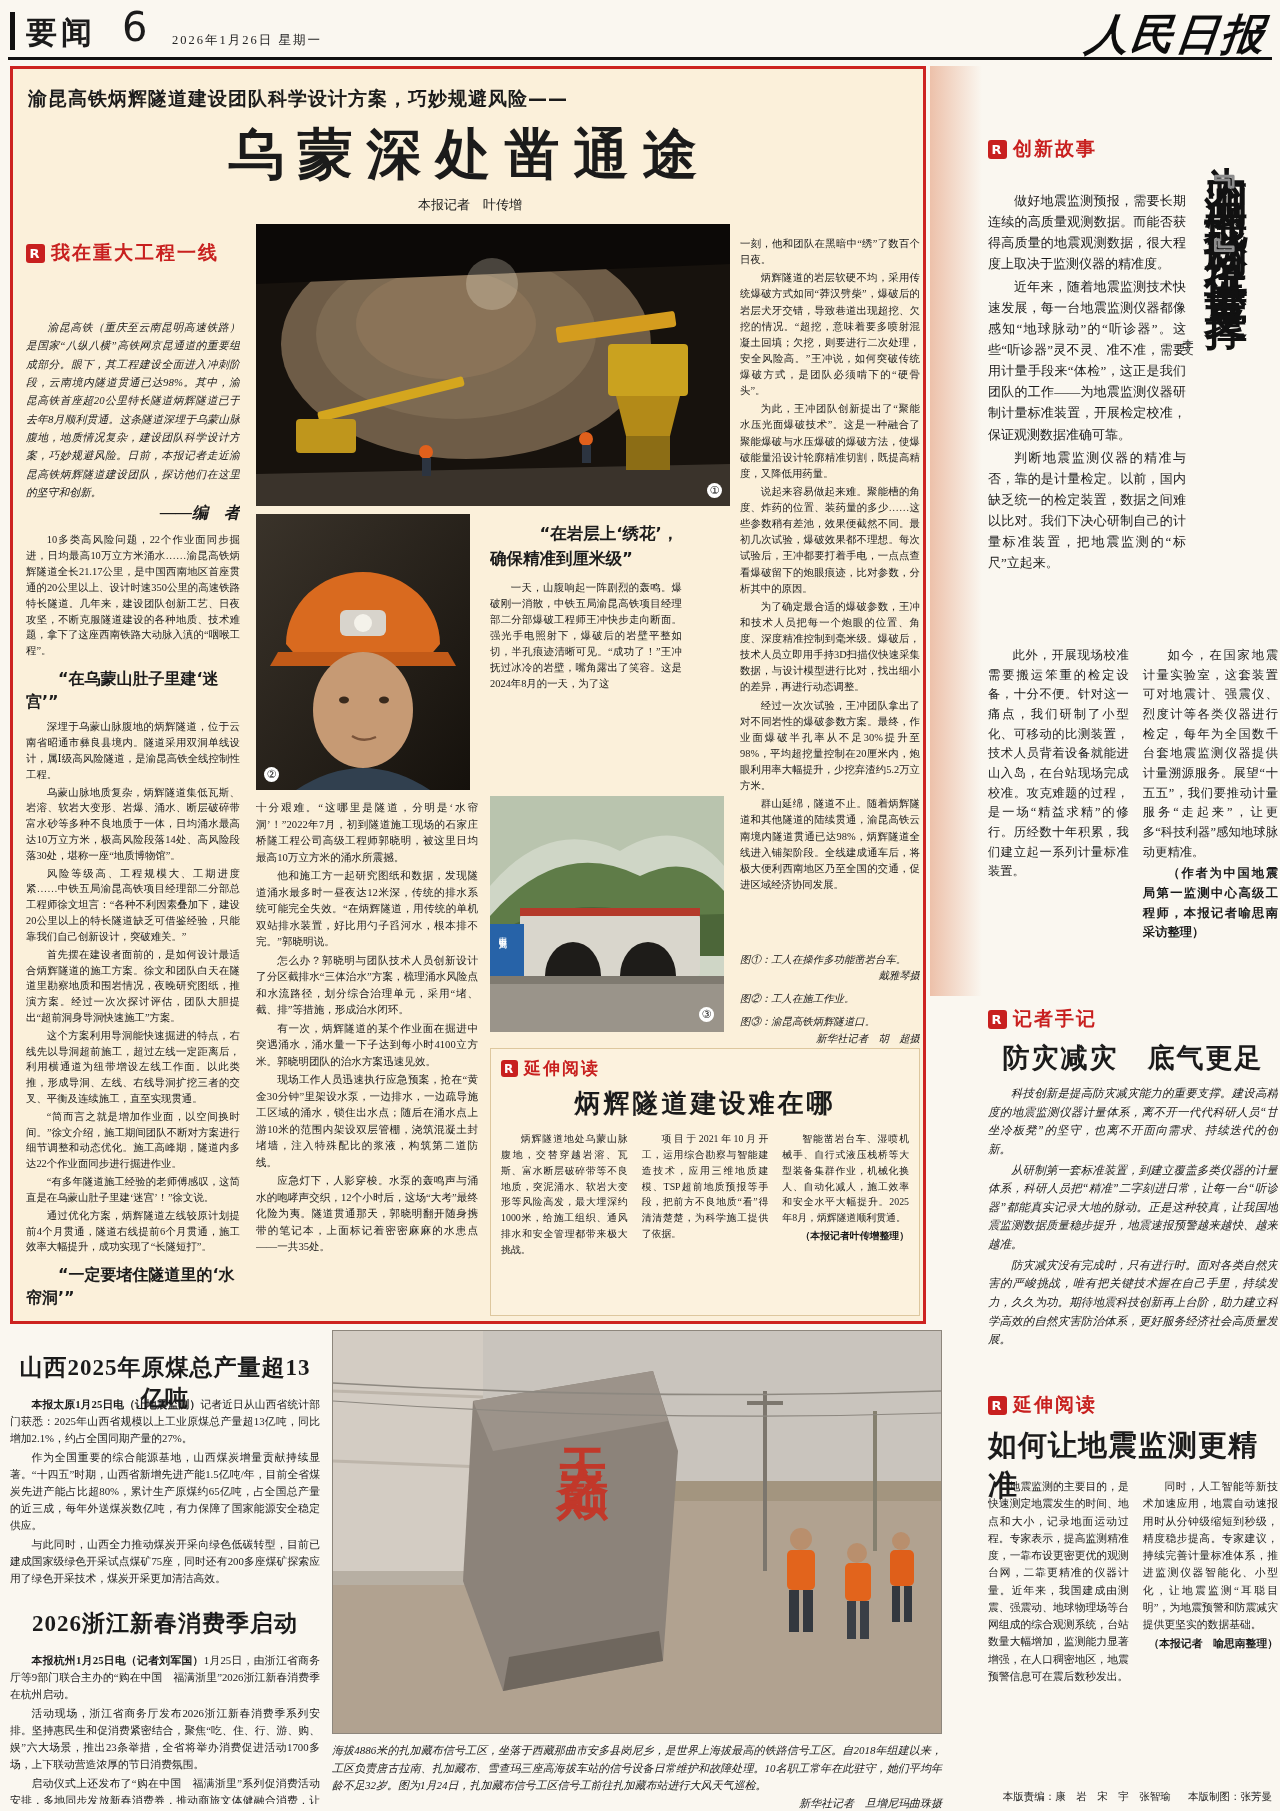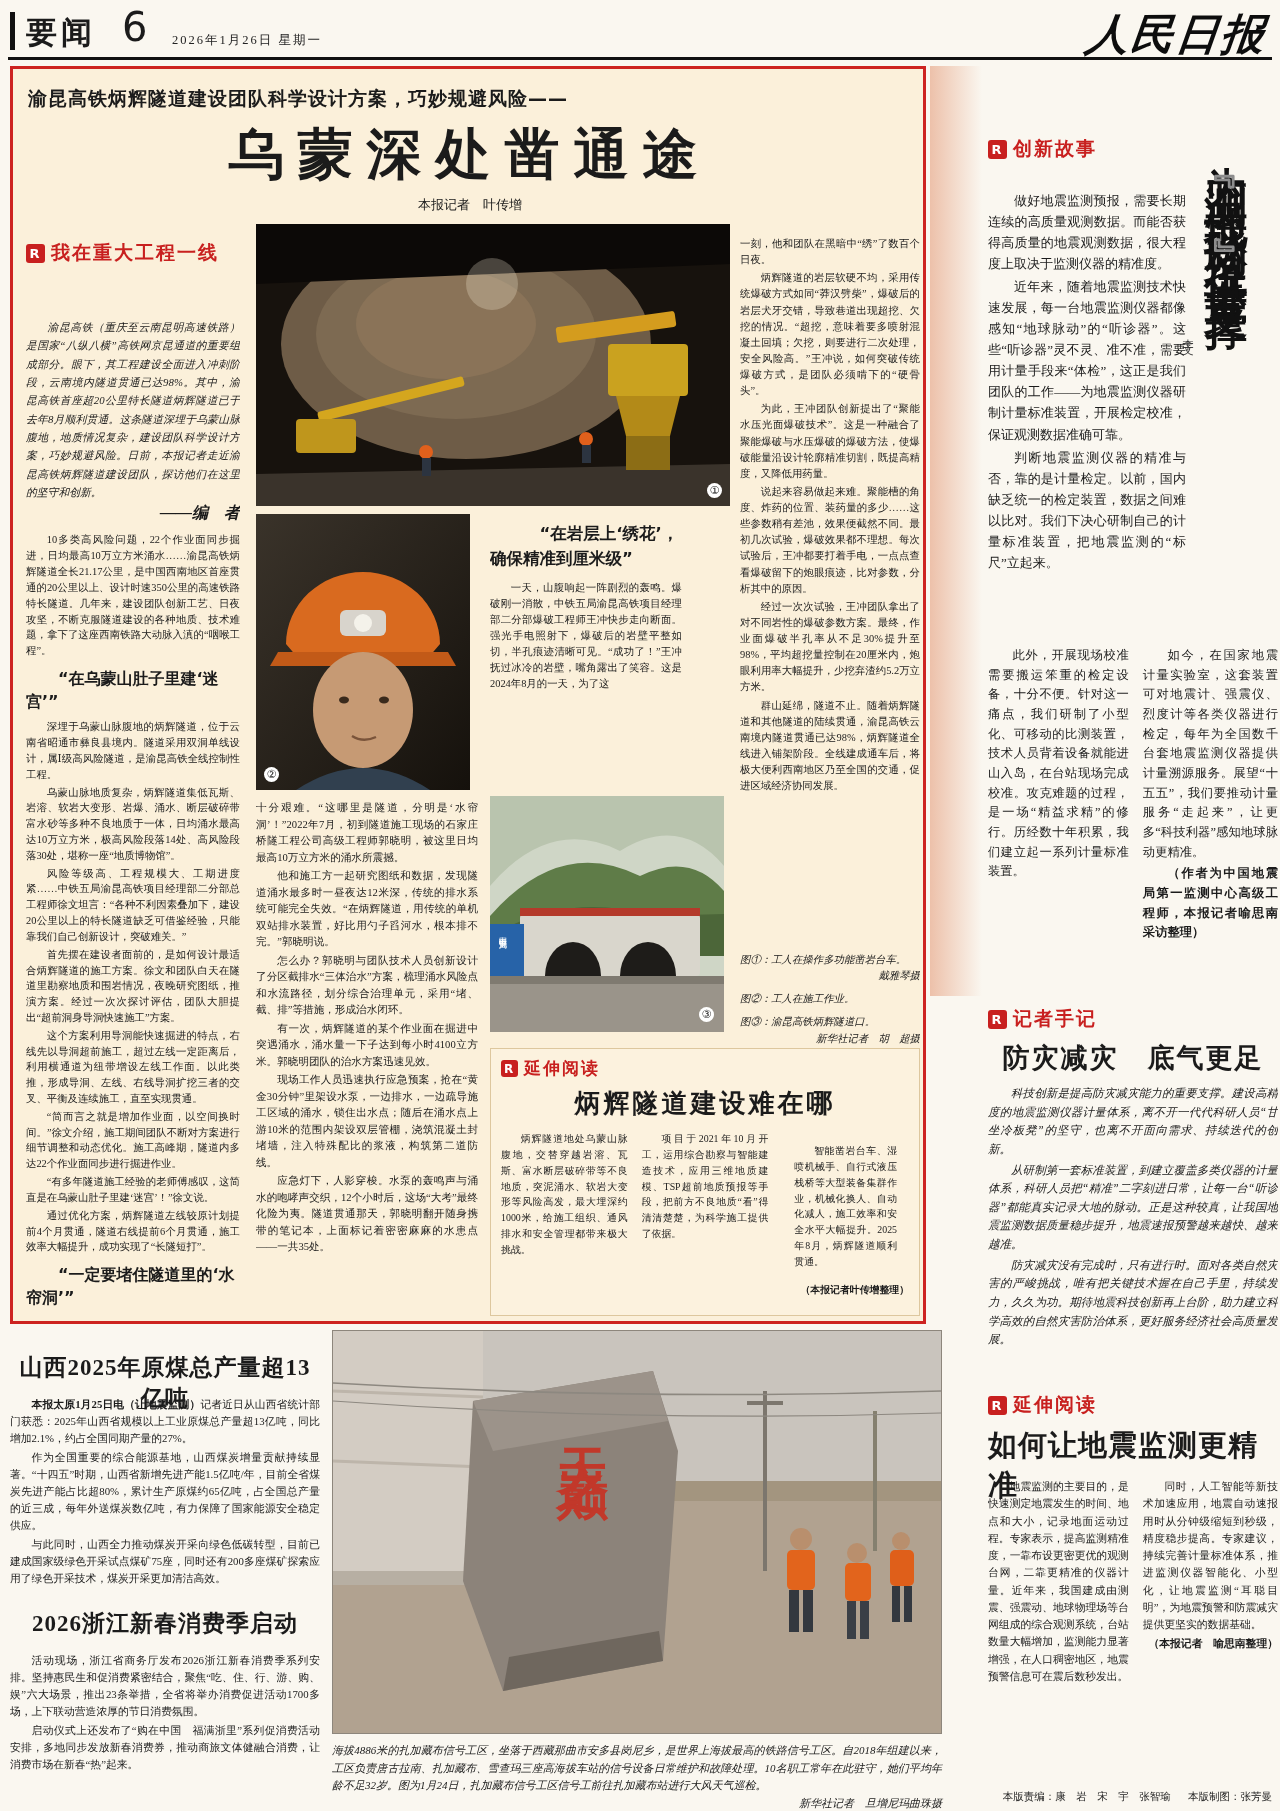"为了确定最合适的爆破参数，王冲和技术人员把每一个炮眼的位置、角度、深度精准控制到" p.p { html: none -> <p>为了确定最合适的爆破参数，王冲和技术人员把每一个炮眼的位置、角度、深度精准控制到毫米级。爆破后，技术人员立即用手持3D扫描仪快速采集数据，与设计模型进行比对，找出细小的差异，再进行动态调整。</p> }
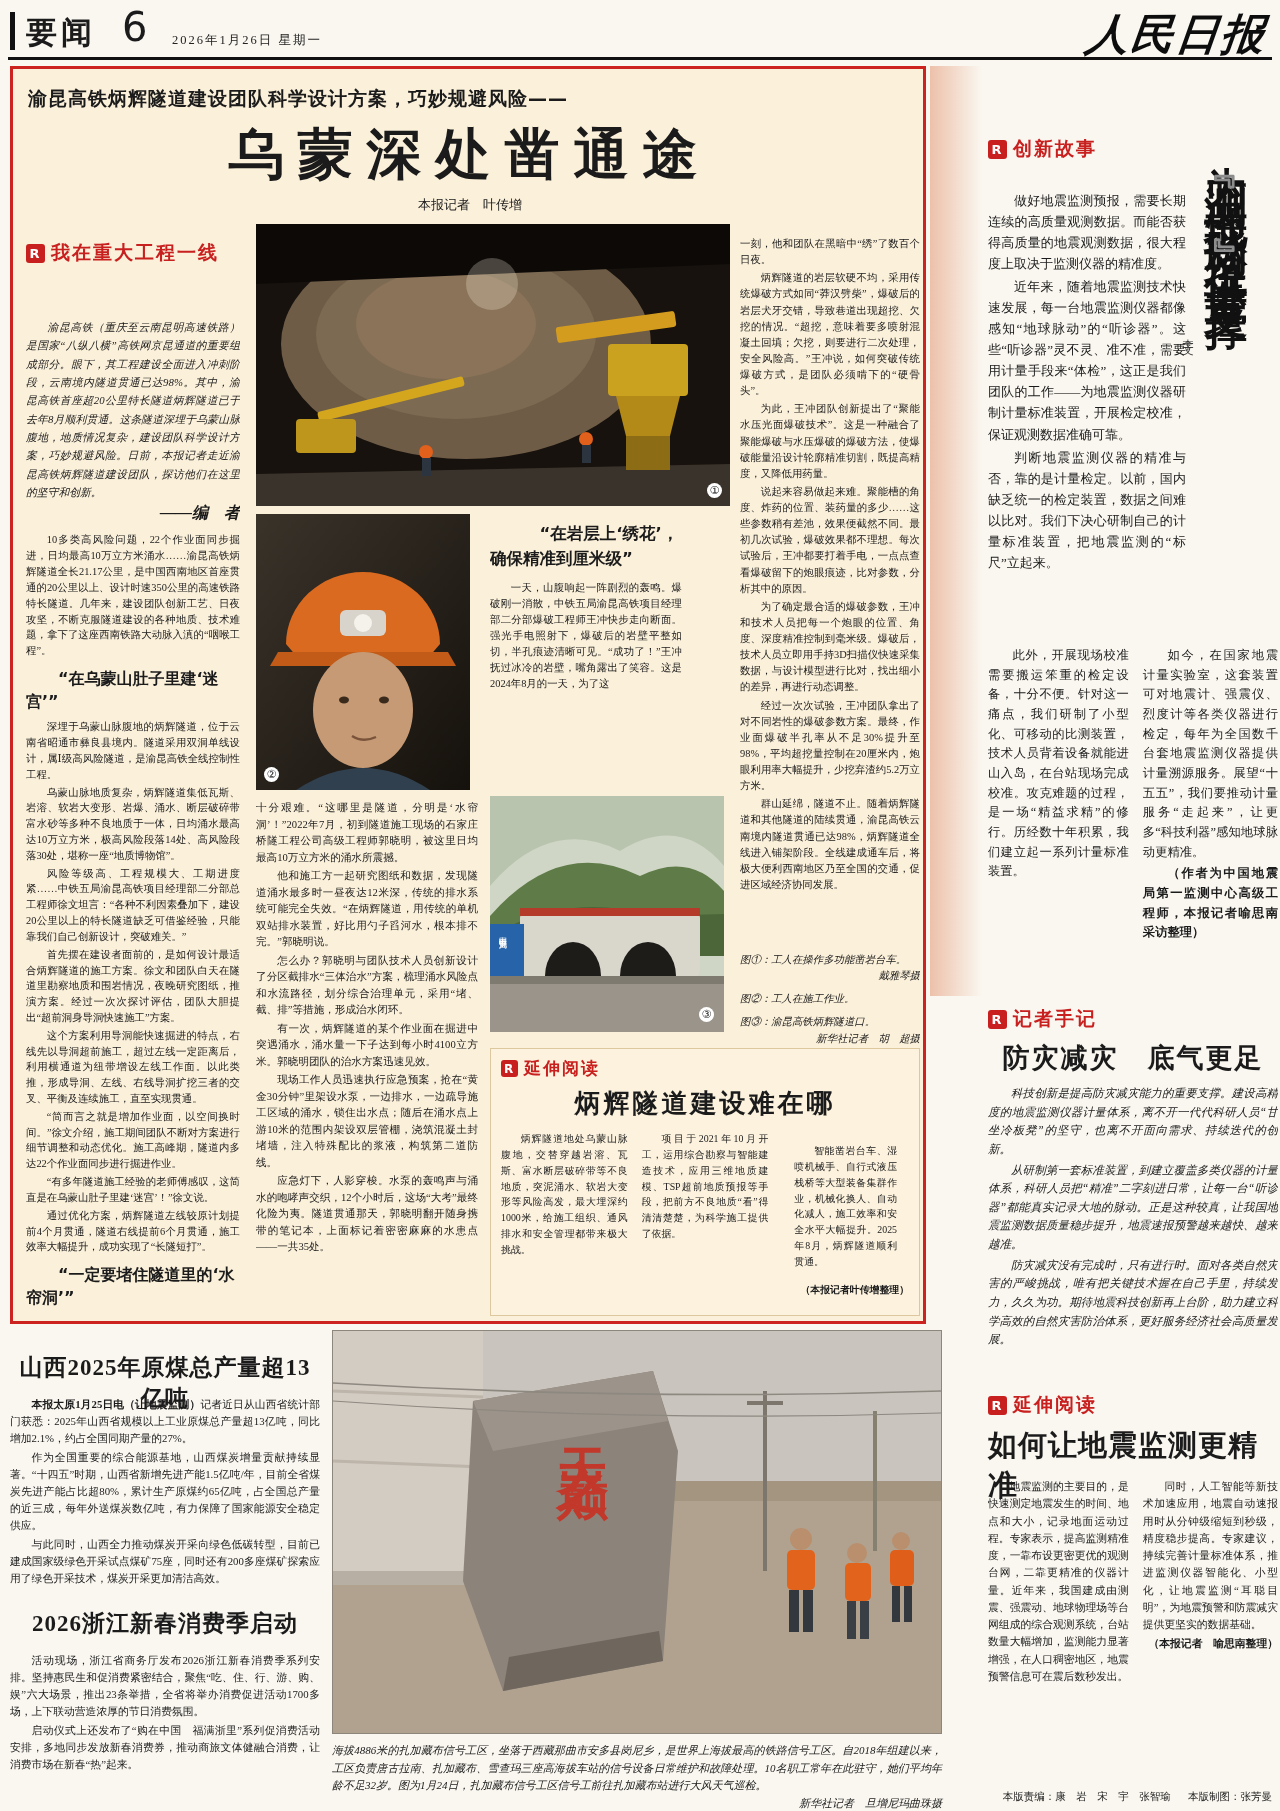"智能凿岩台车、湿喷机械手、自行式液压栈桥等大型装备集群作业，机械化换人、自动化减" p.p { margin: 12px -> 0 }
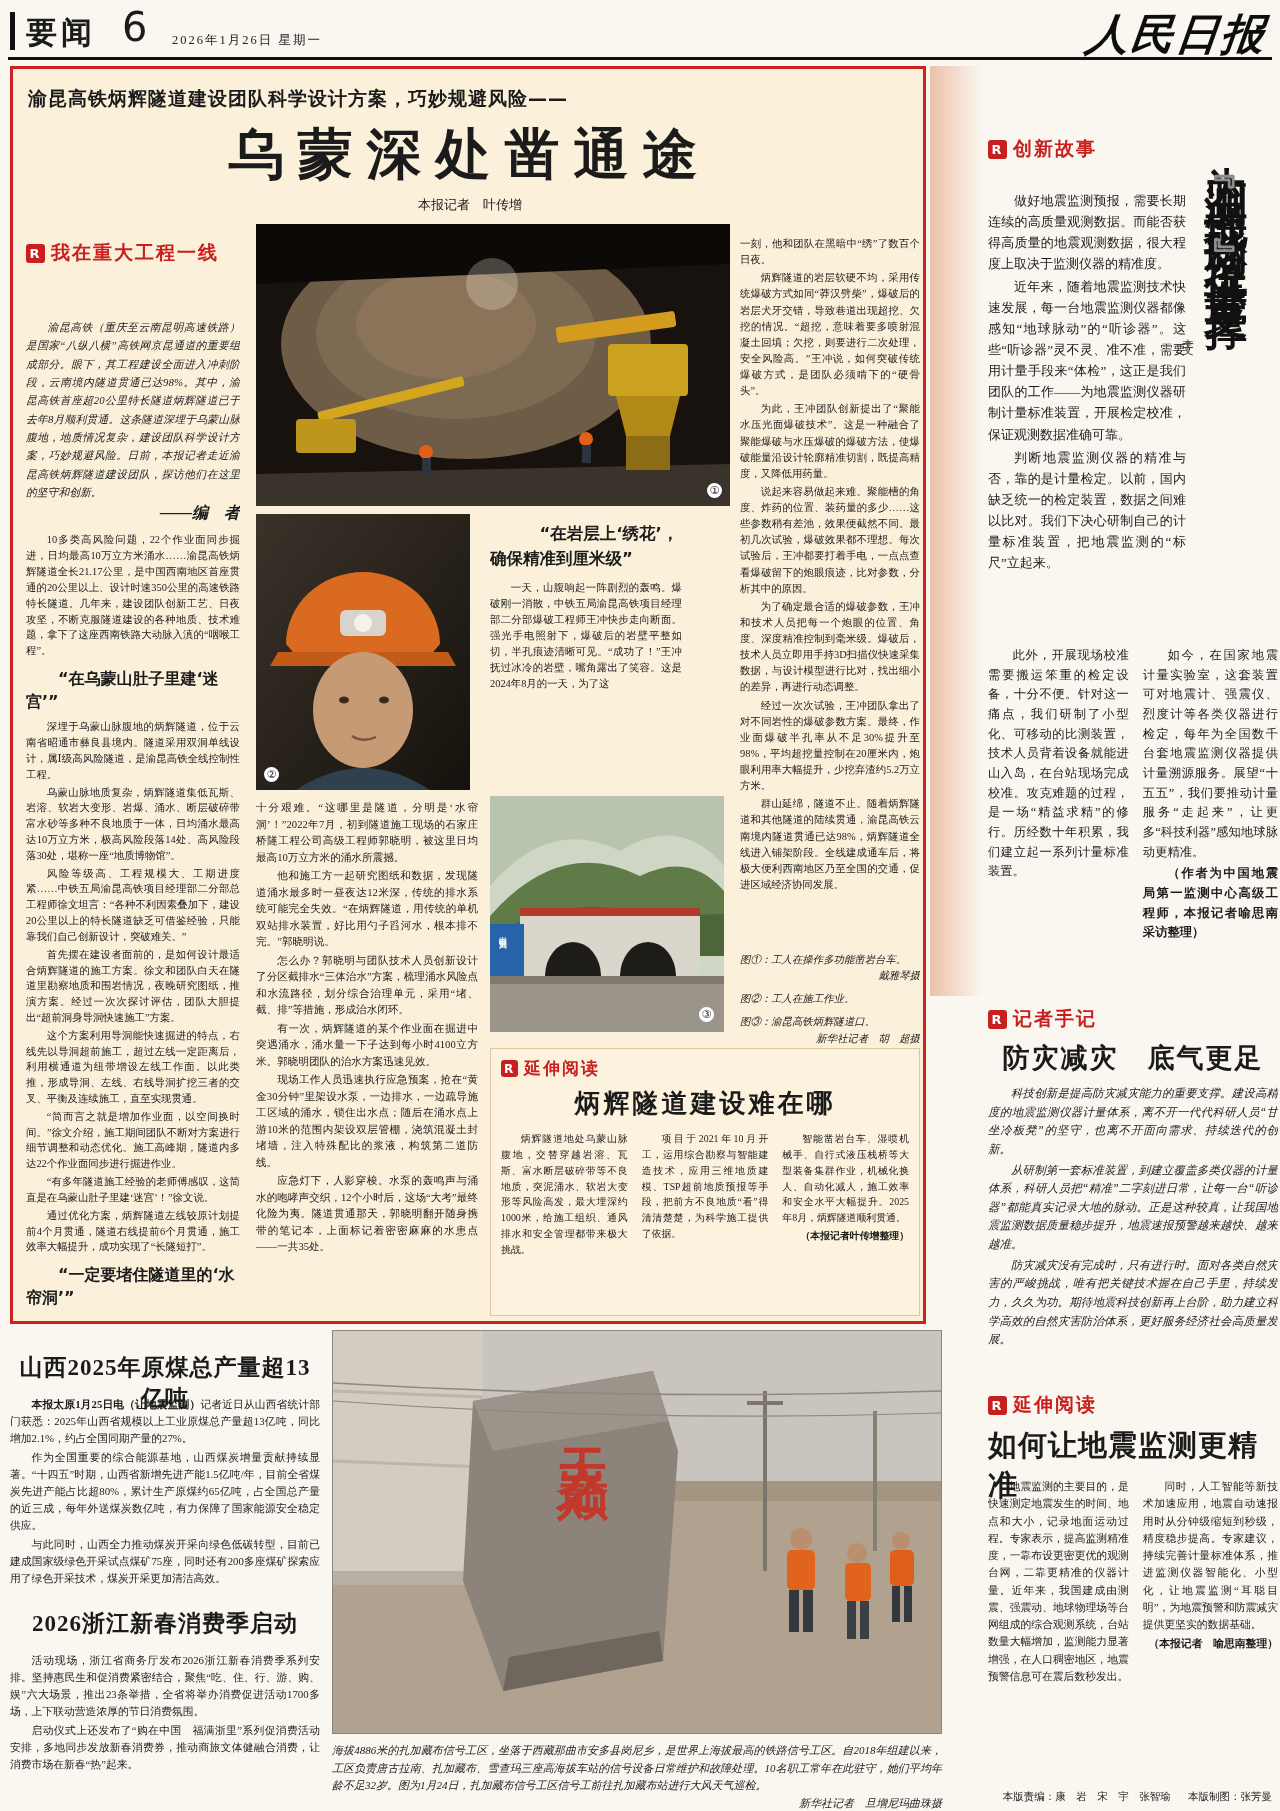"本报杭州1月25日电（记者刘军国）1月25日，由浙江省商务厅等9部门联合主办的“" p.p { html: none -> <p><b>本报杭州1月25日电</b><b>（记者刘军国）</b><span>1月25日，由浙江省商务厅等9部门联合主办的“购在中国 福满浙里”2026浙江新春消费季在杭州启动。</span></p> }
